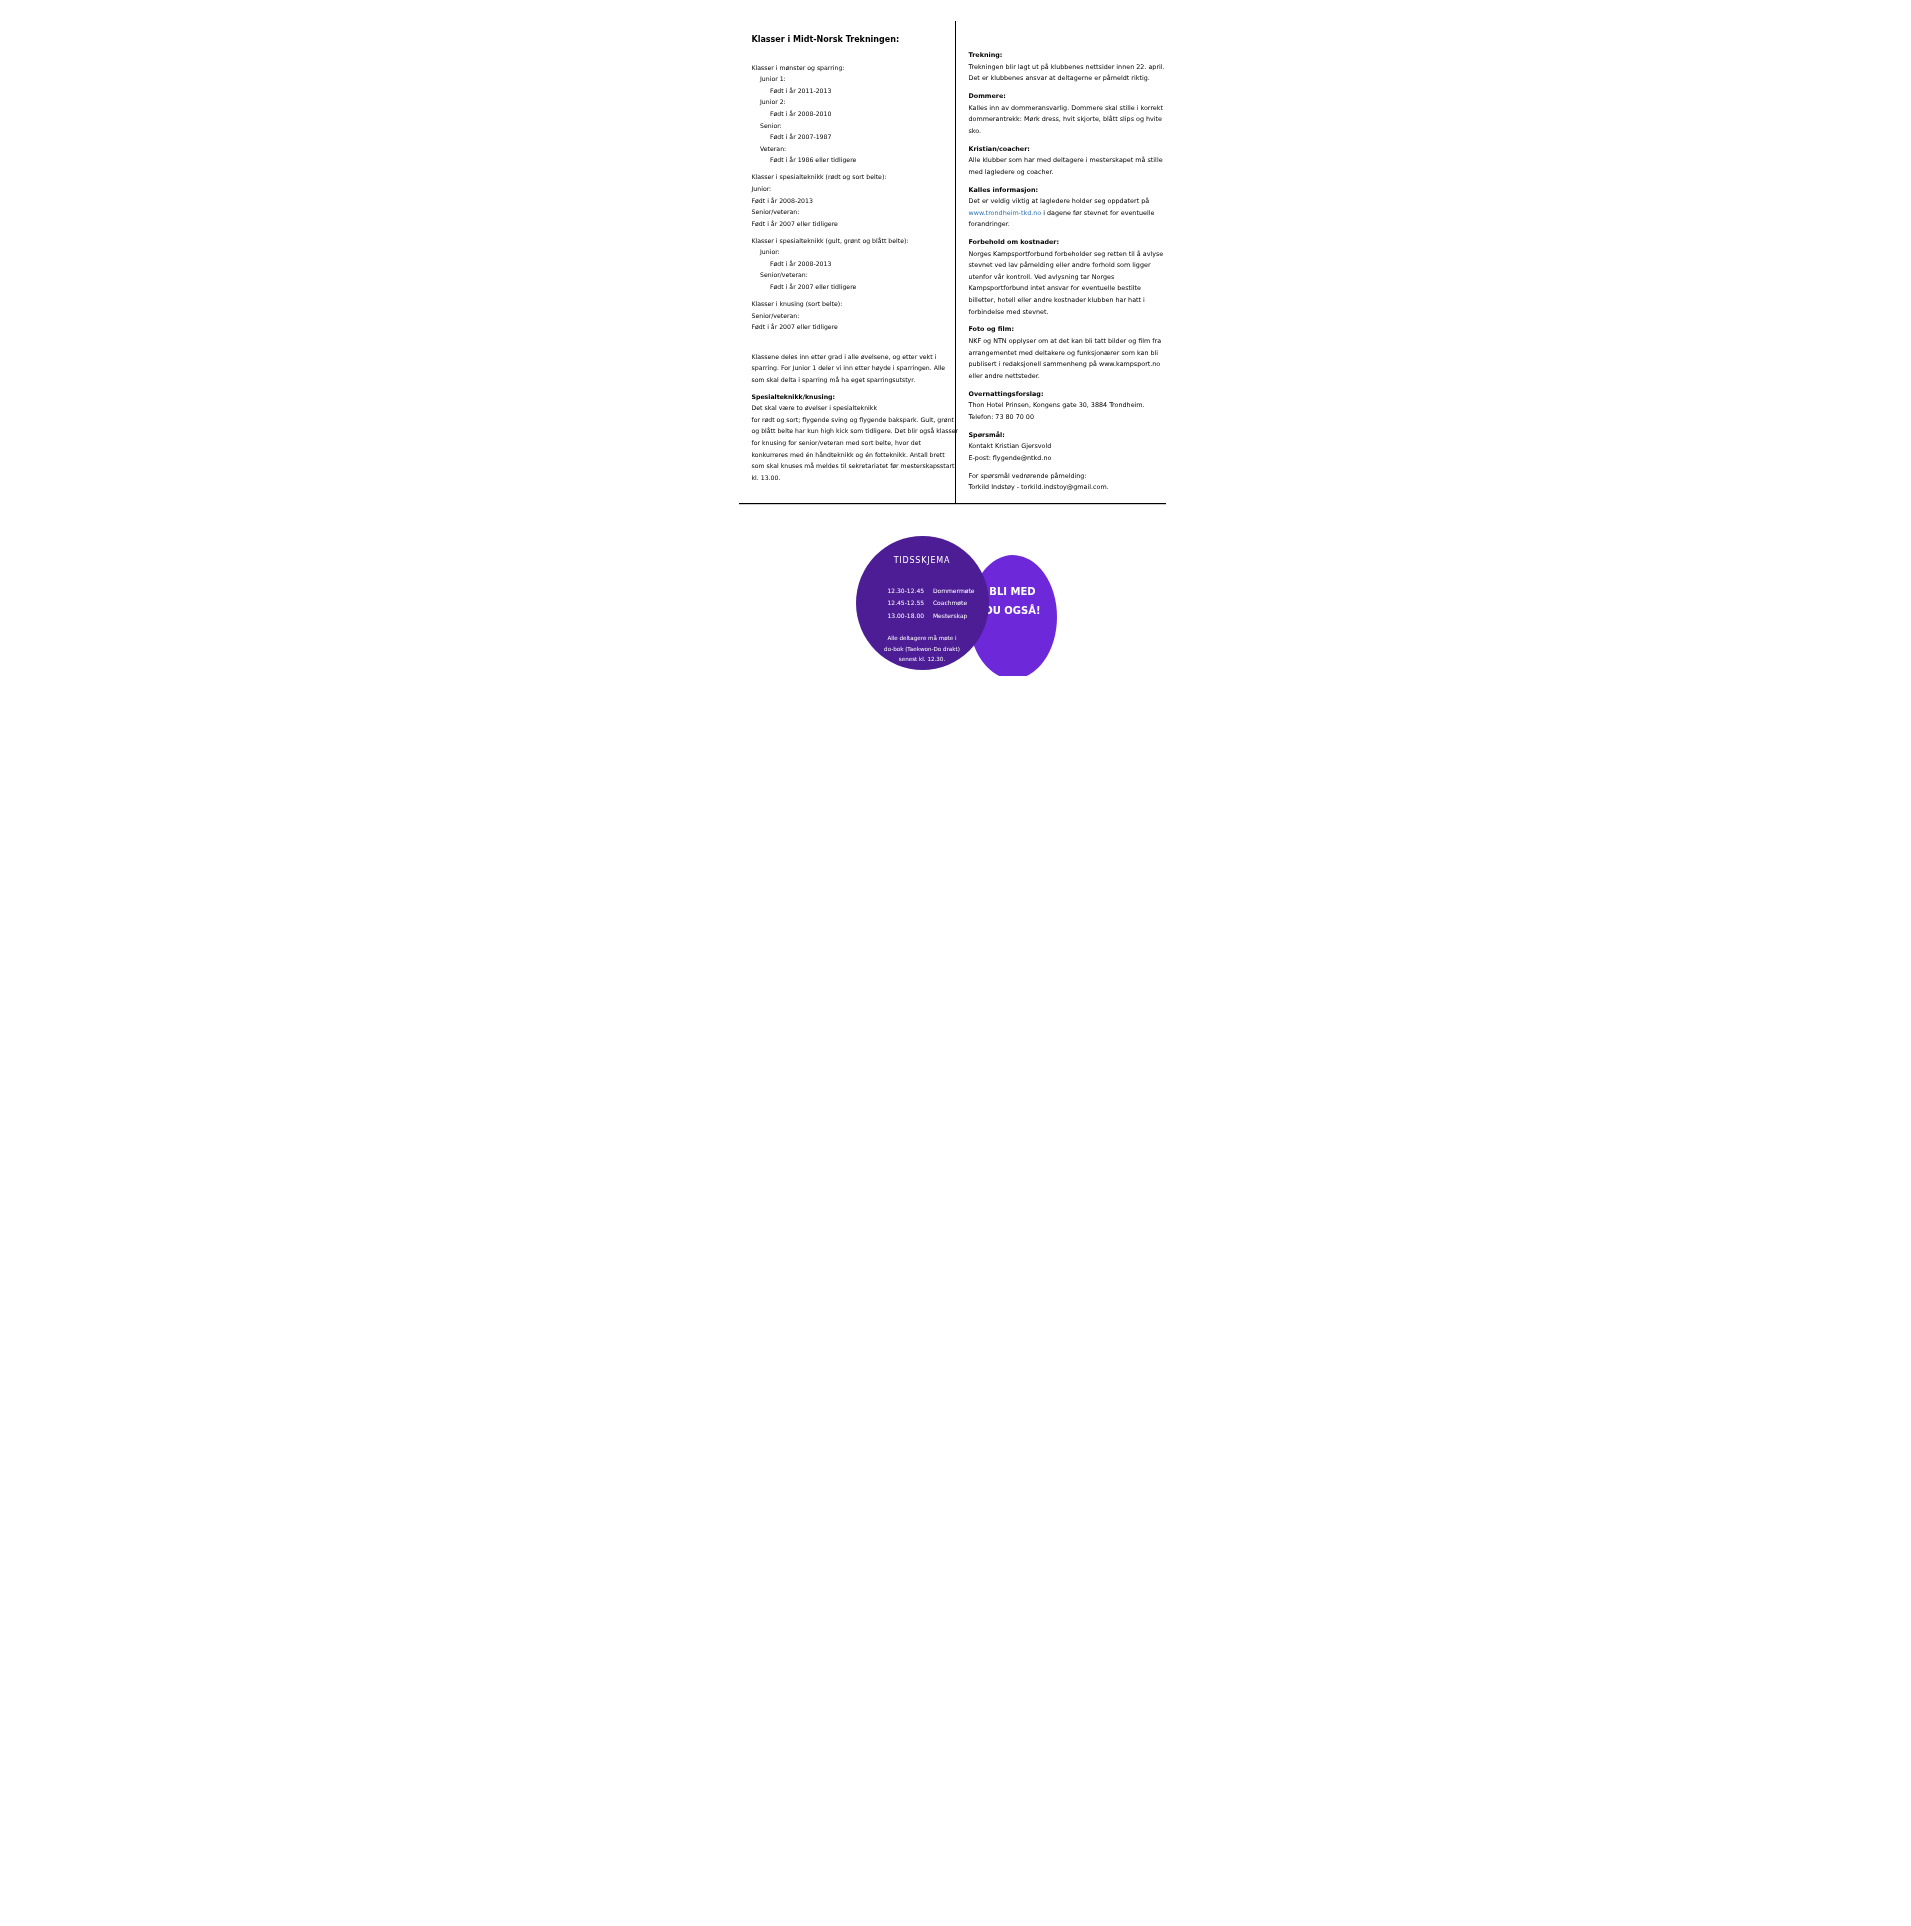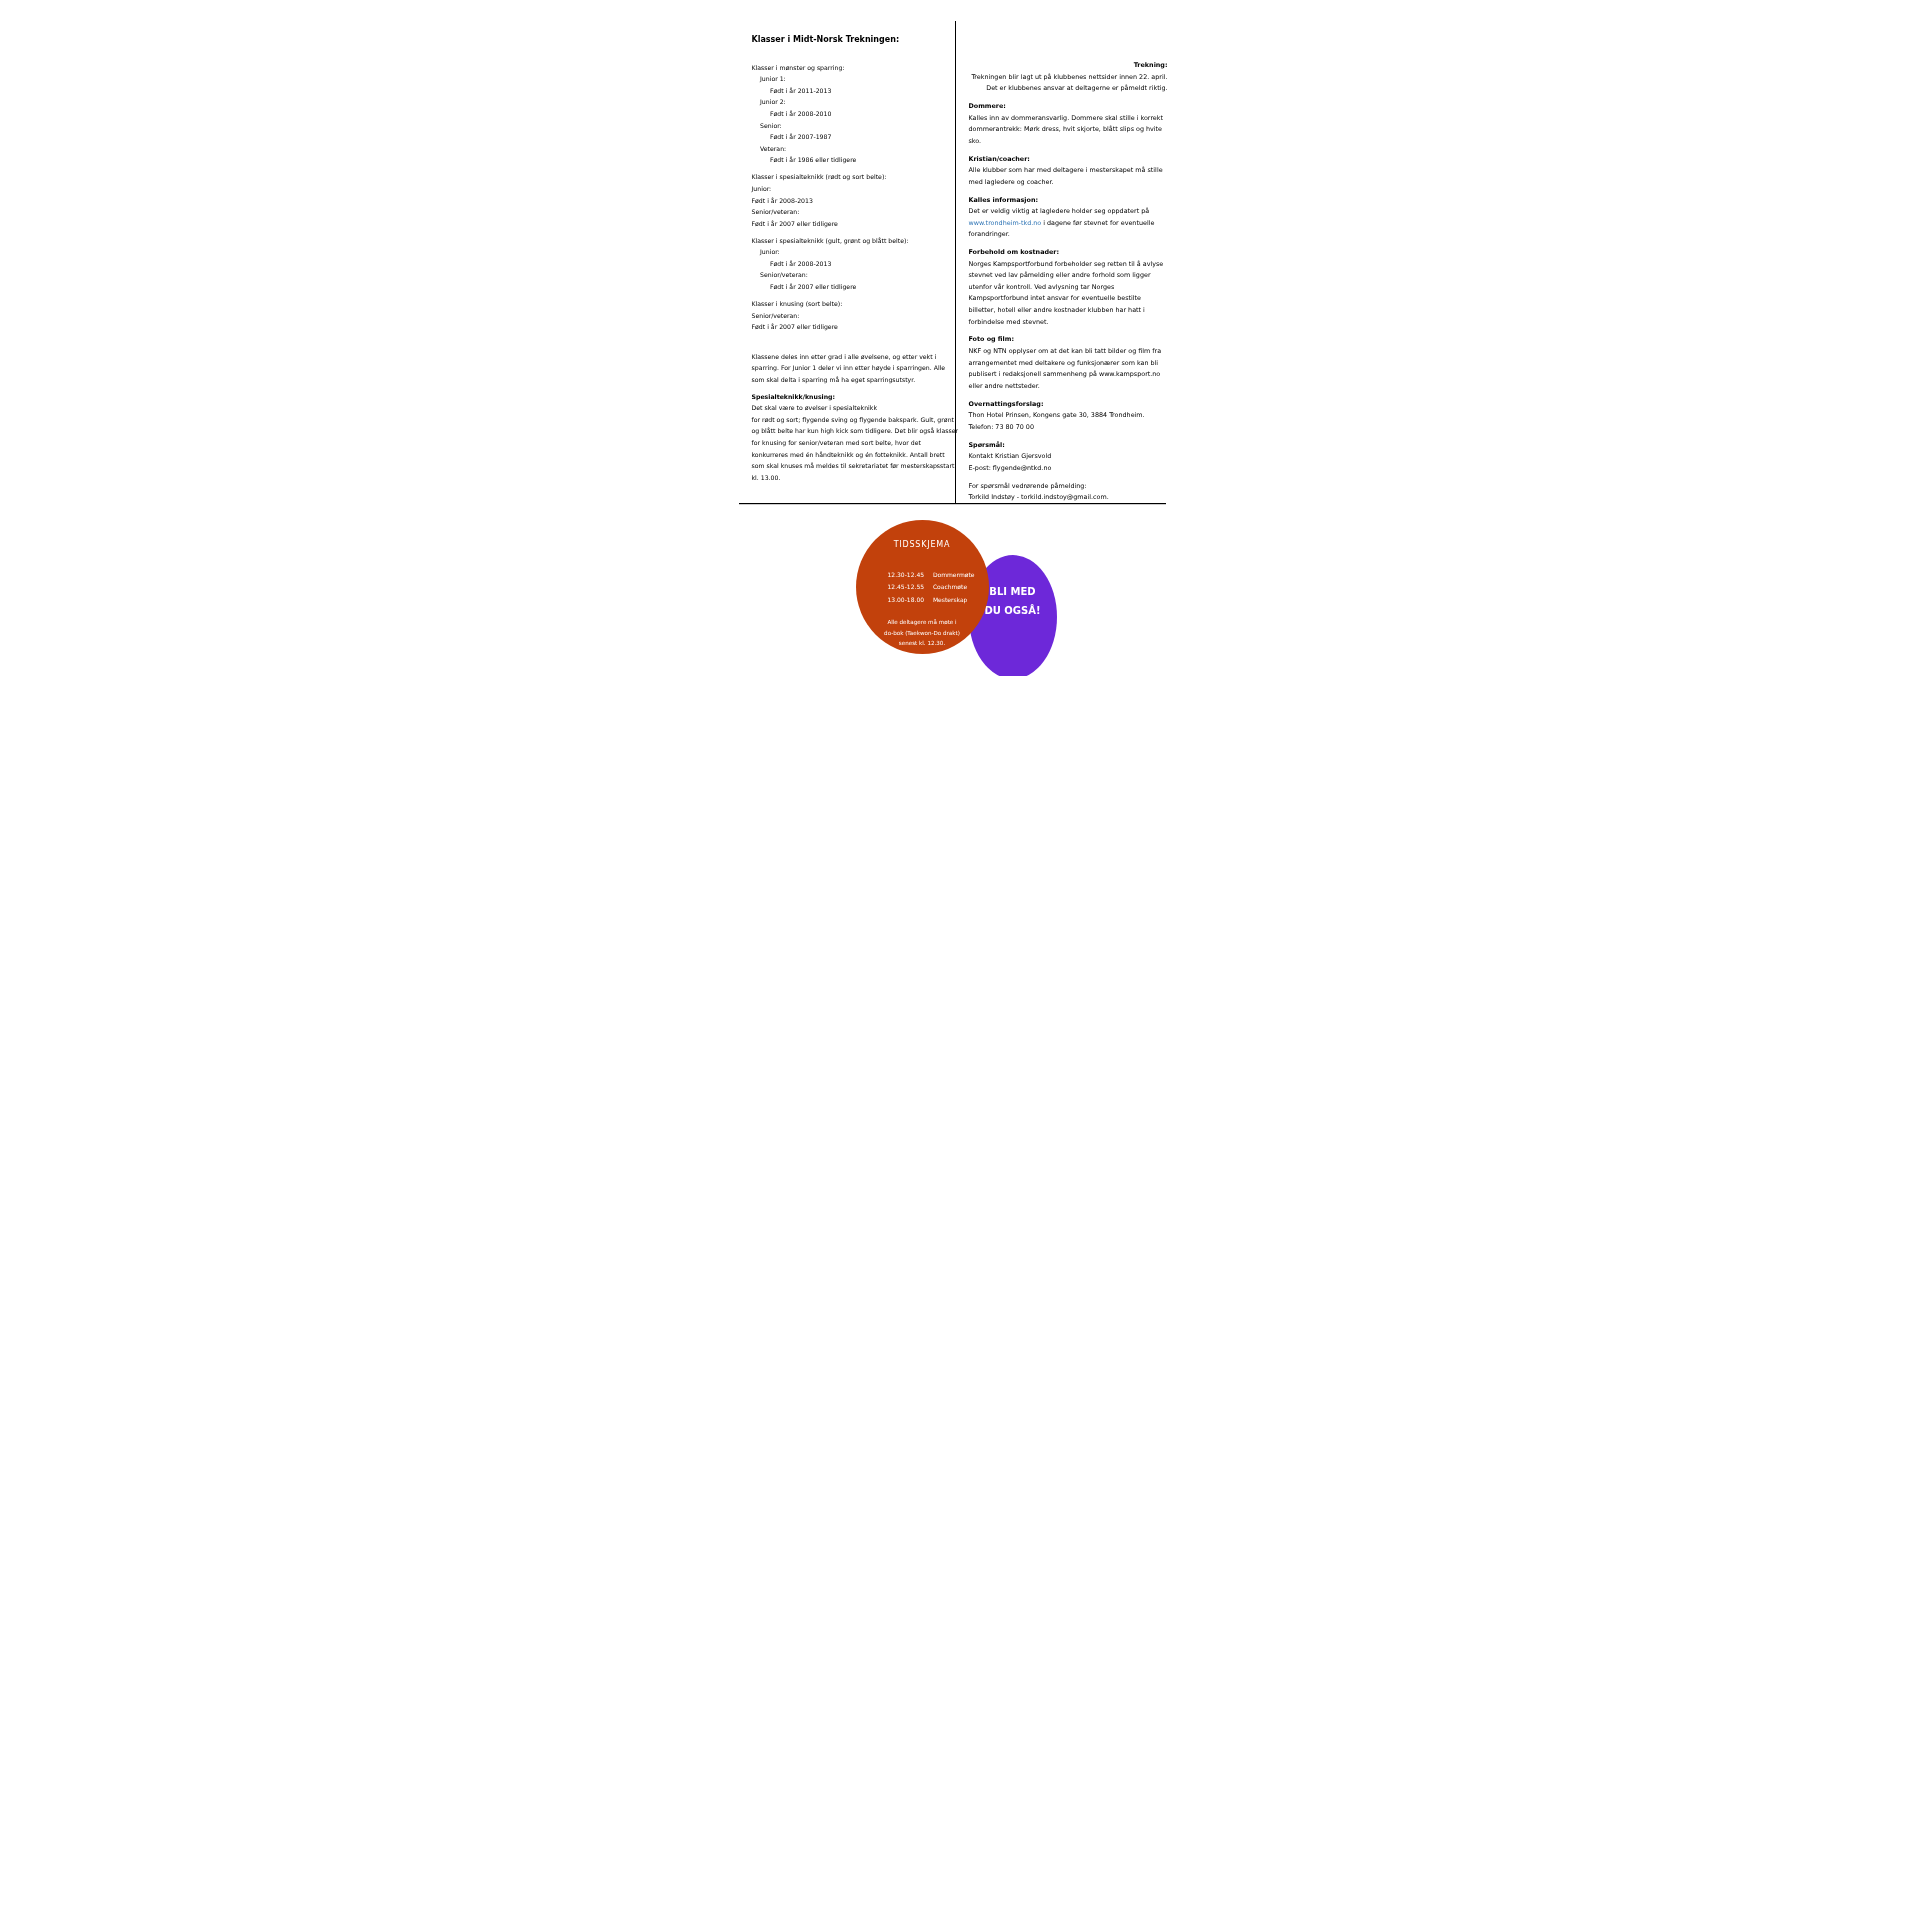"Trekning:" .r-sec.first { margin-top: 16px -> 6px; text-align: right -> none }
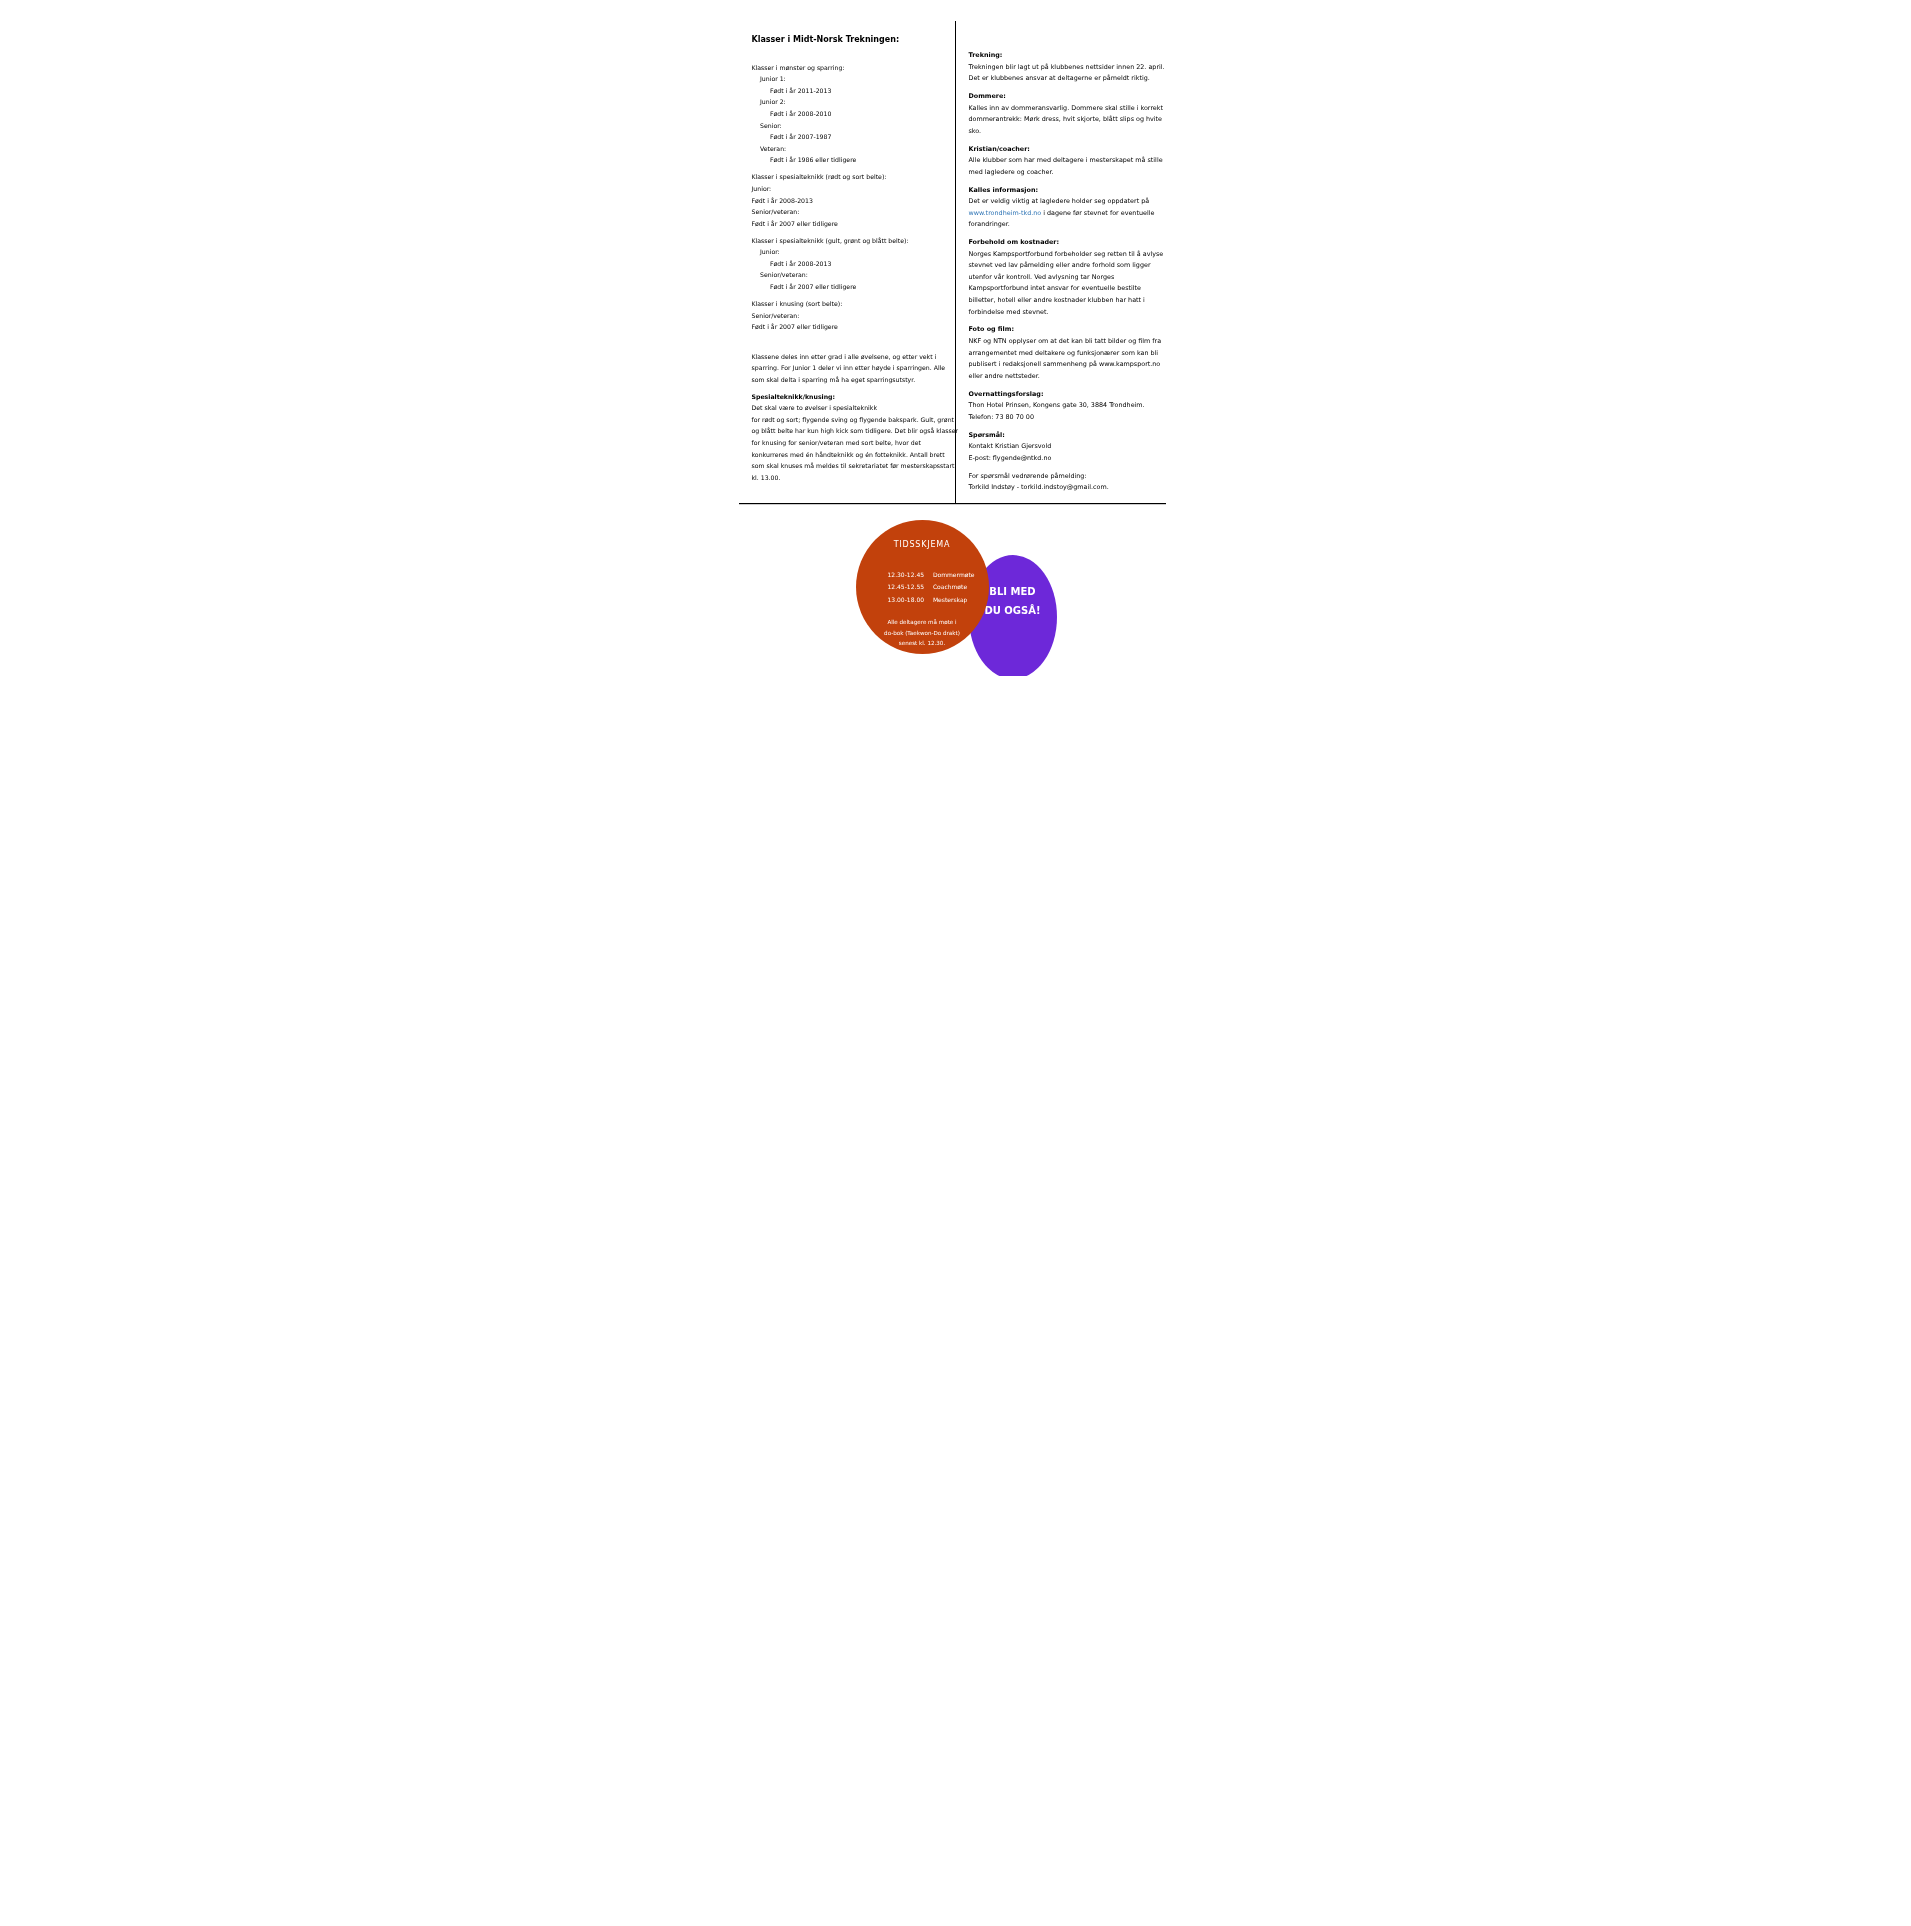"TIDSSKJEMA" .circle-light { background: #c2410c -> #4c1d95; top: 520px -> 536px }
